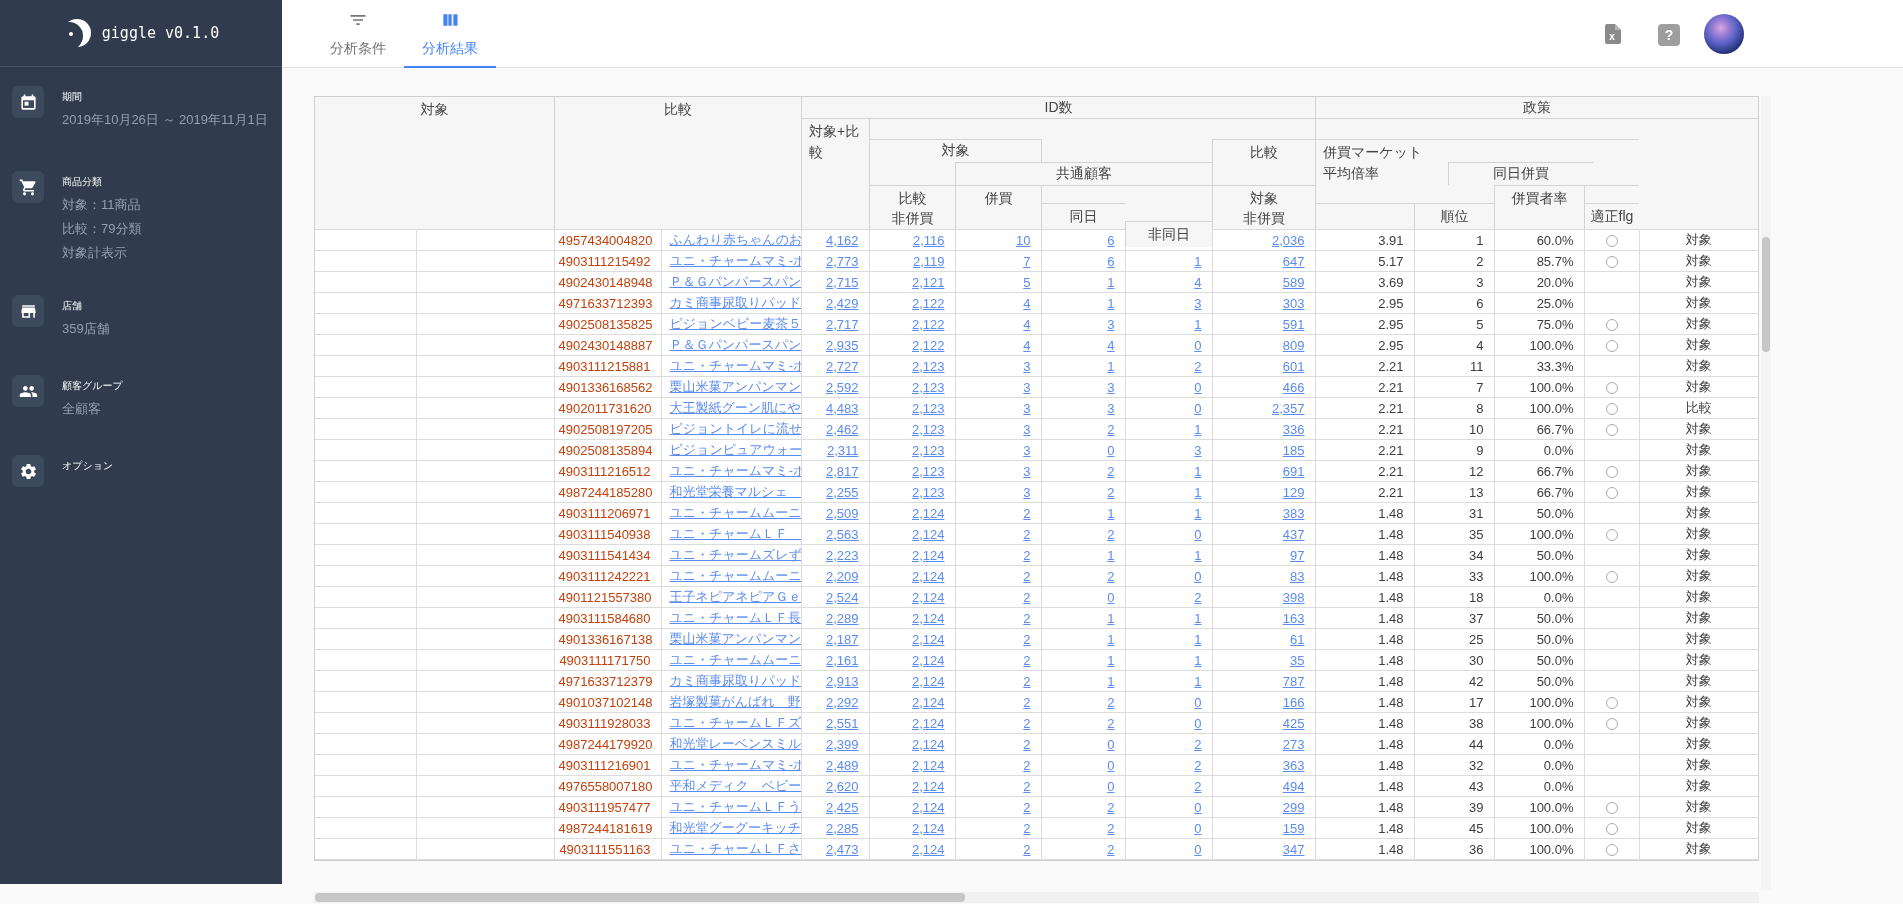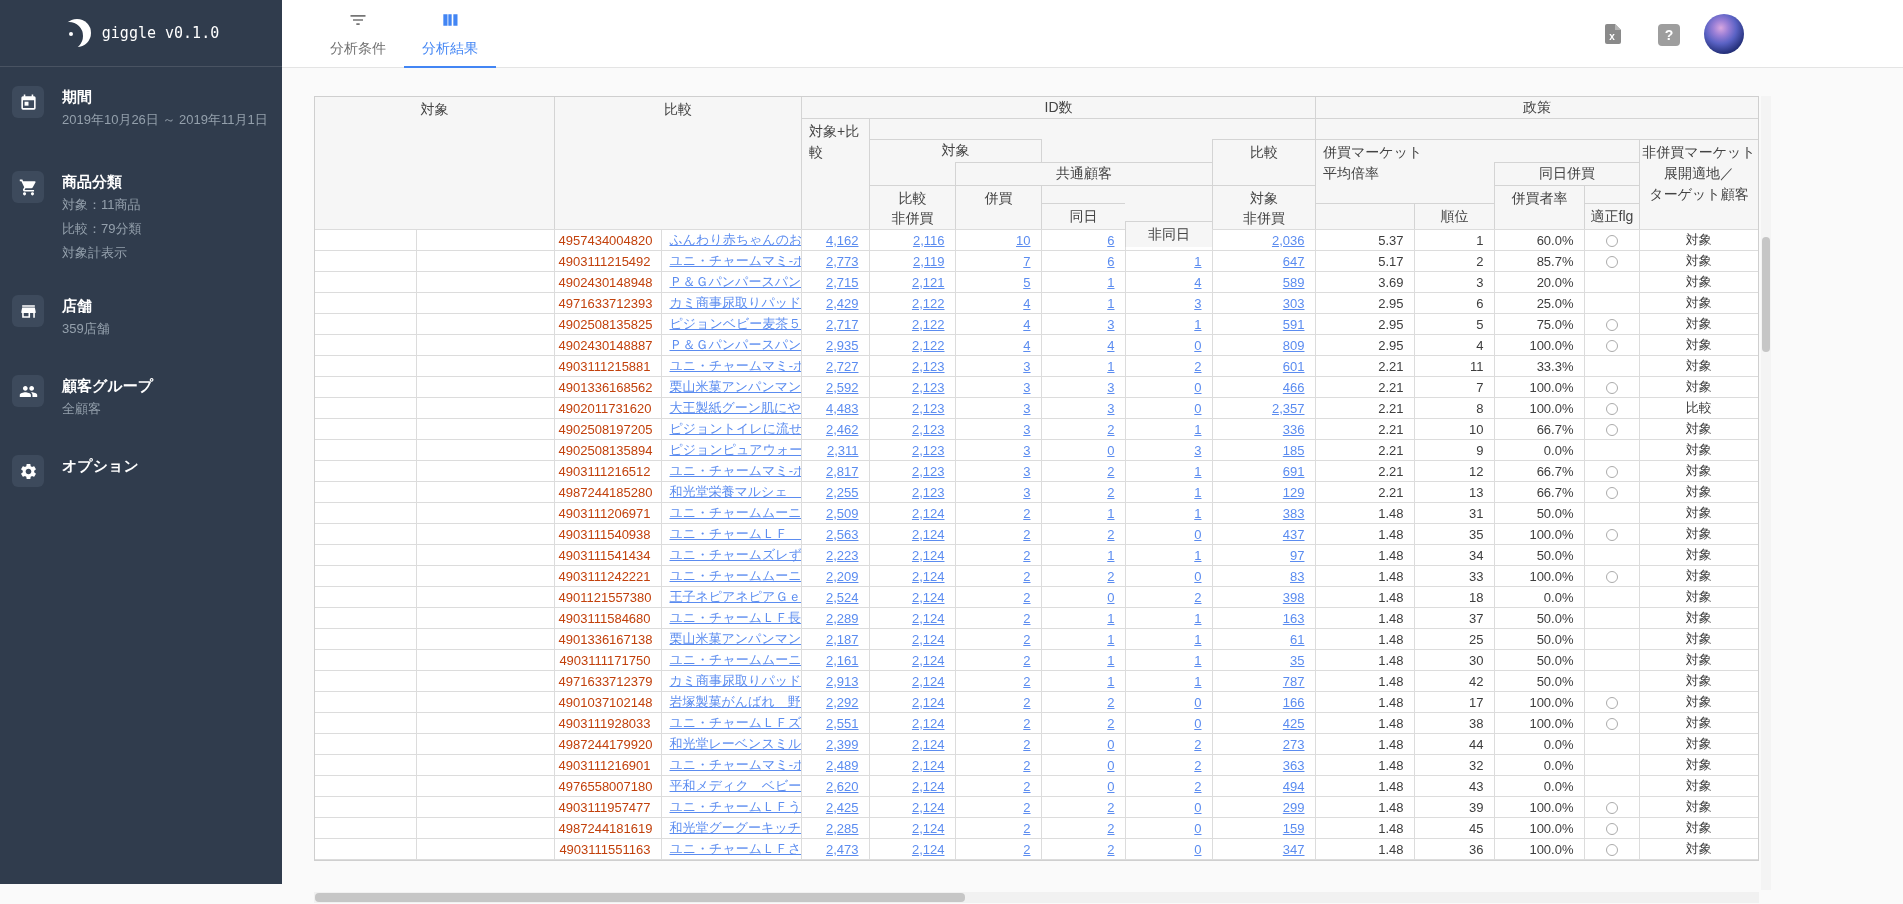"期間" .side-label { font-size: 15px -> 10px; font-weight: 700 -> 400 }
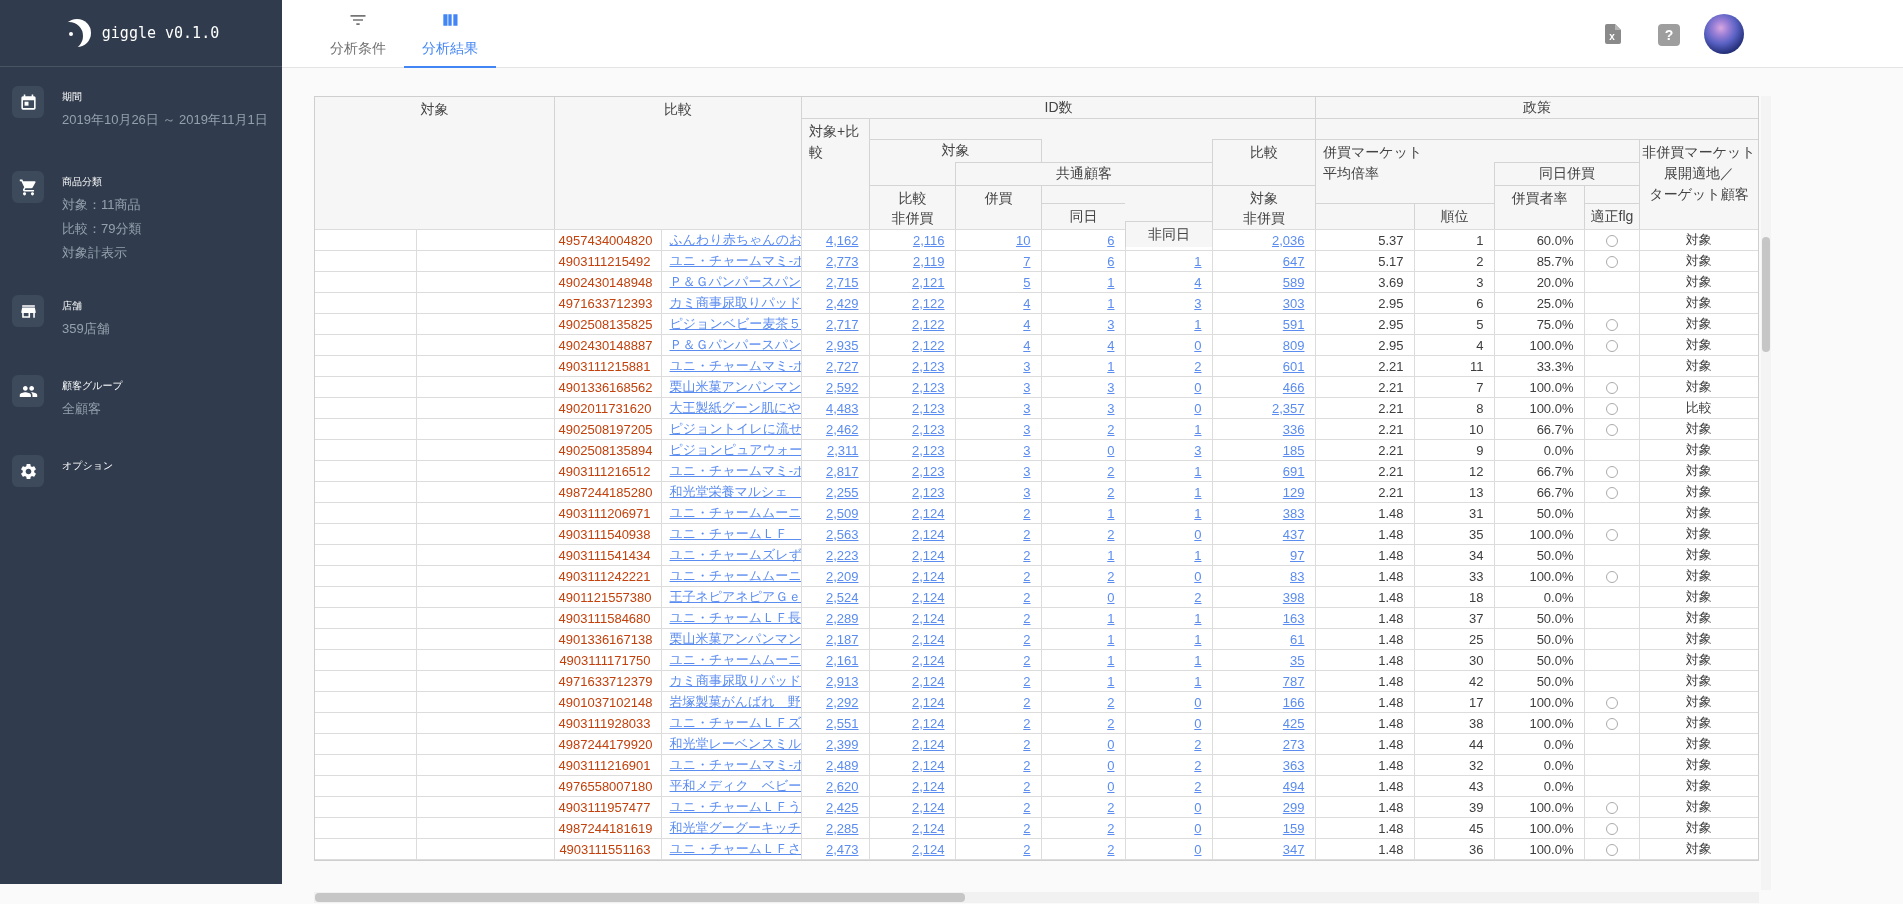"非併買マーケット" div.hcell { html: <div> <div>非併買マーケット</div> <div>展開適地／</div> <div>ターゲット顧客</div> </div> -> none }
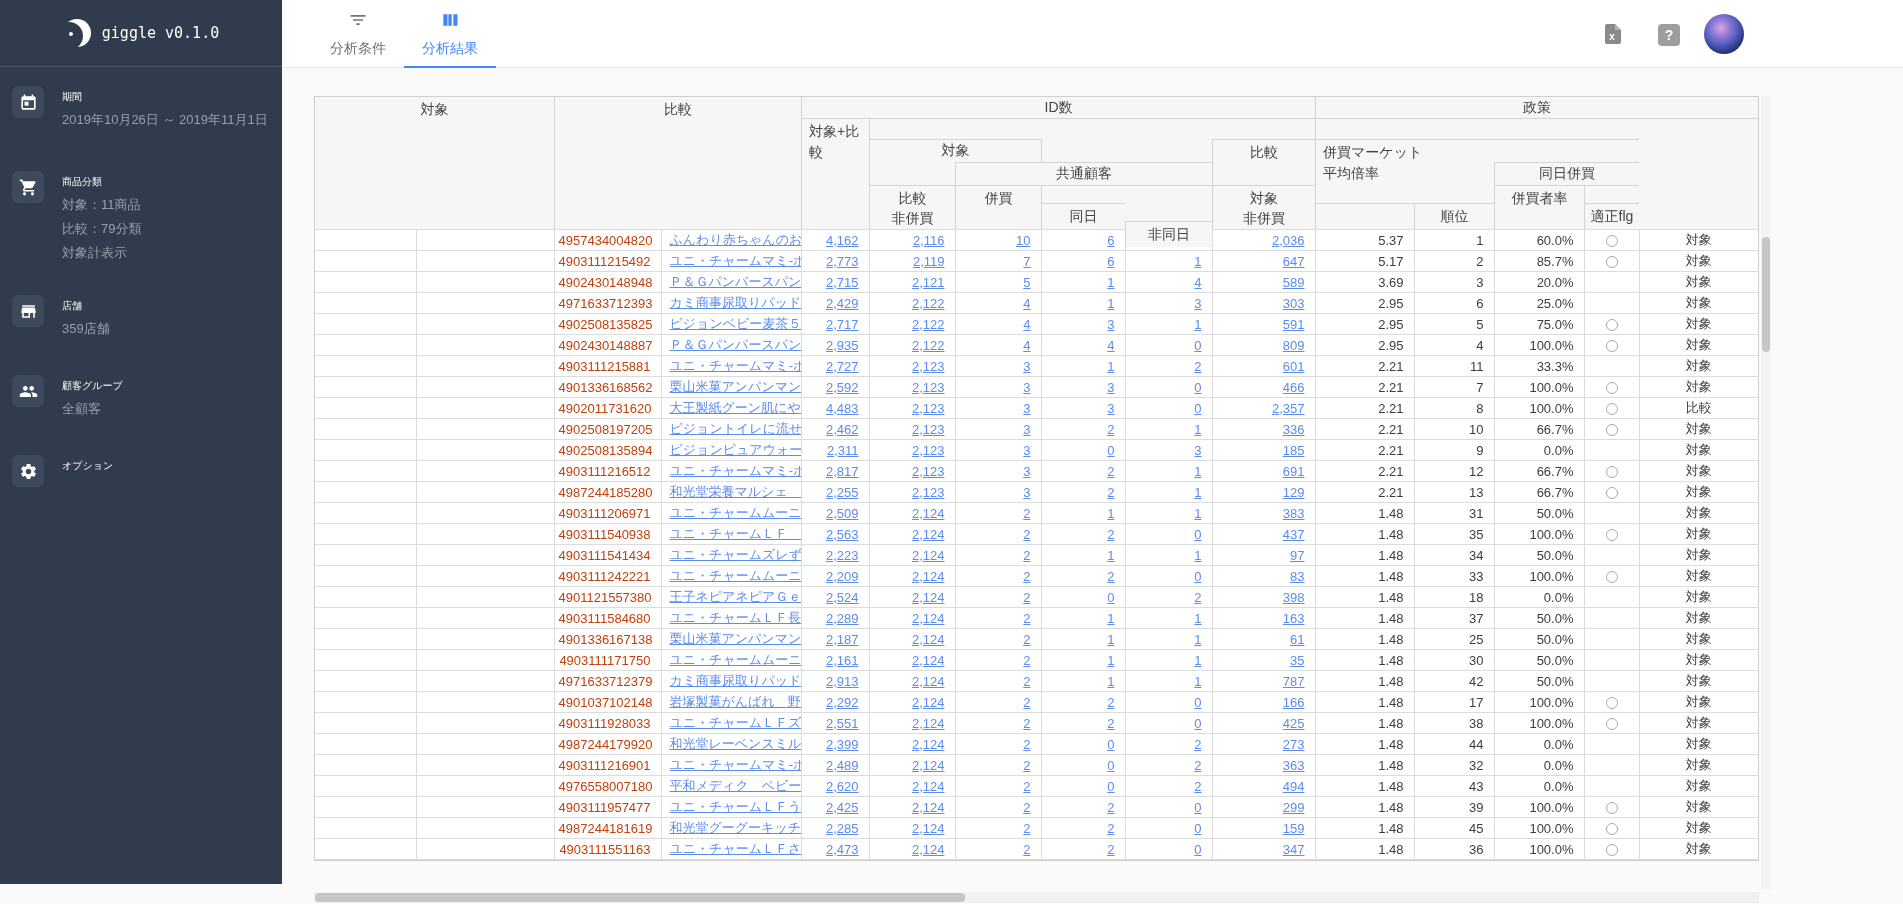"同日併買" div.hcell { left: 1179px -> 1133px }
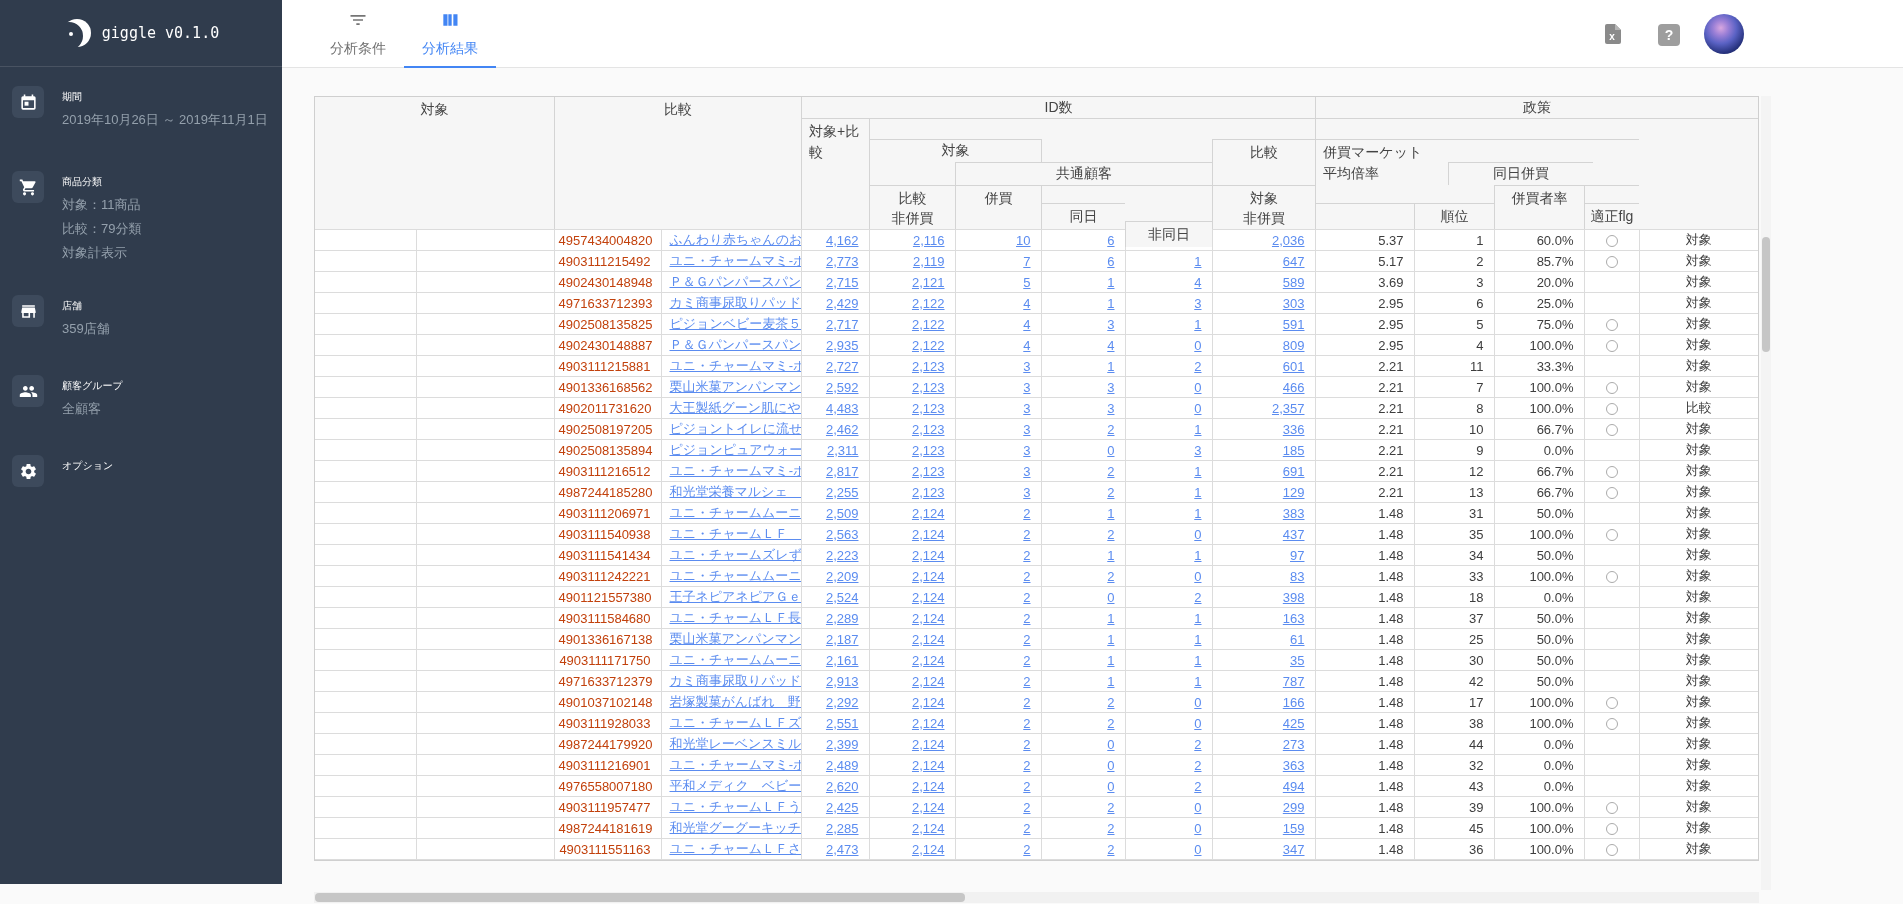"5.37" td.c-plain-num { text: 5.37 -> 3.91 }
